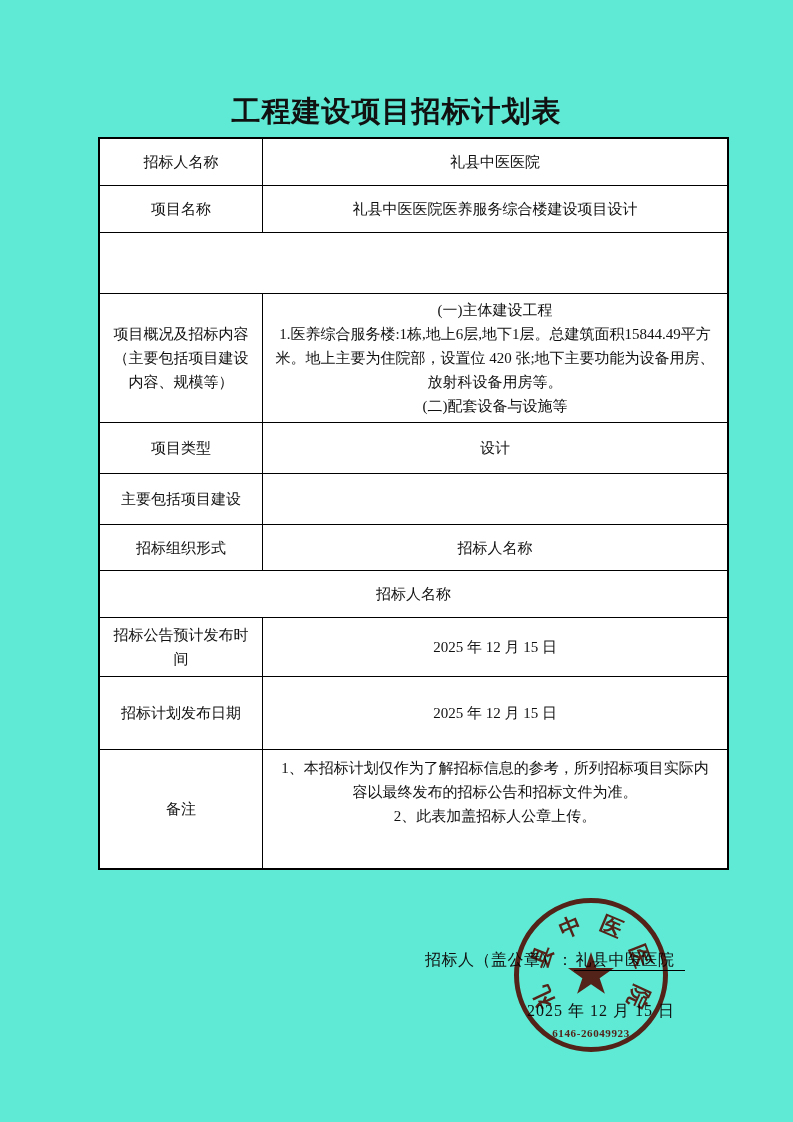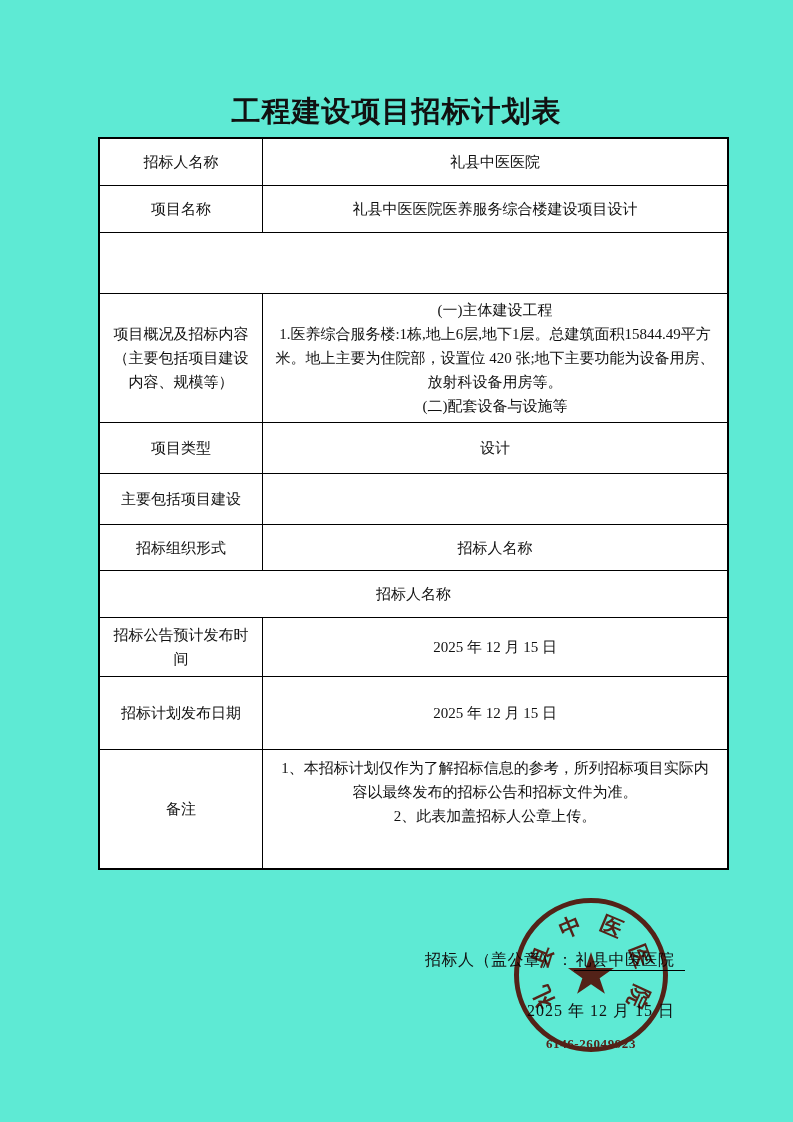"6146-26049923" .seal-code { bottom: 0 -> 13px; font-size: 13px -> 11px }
